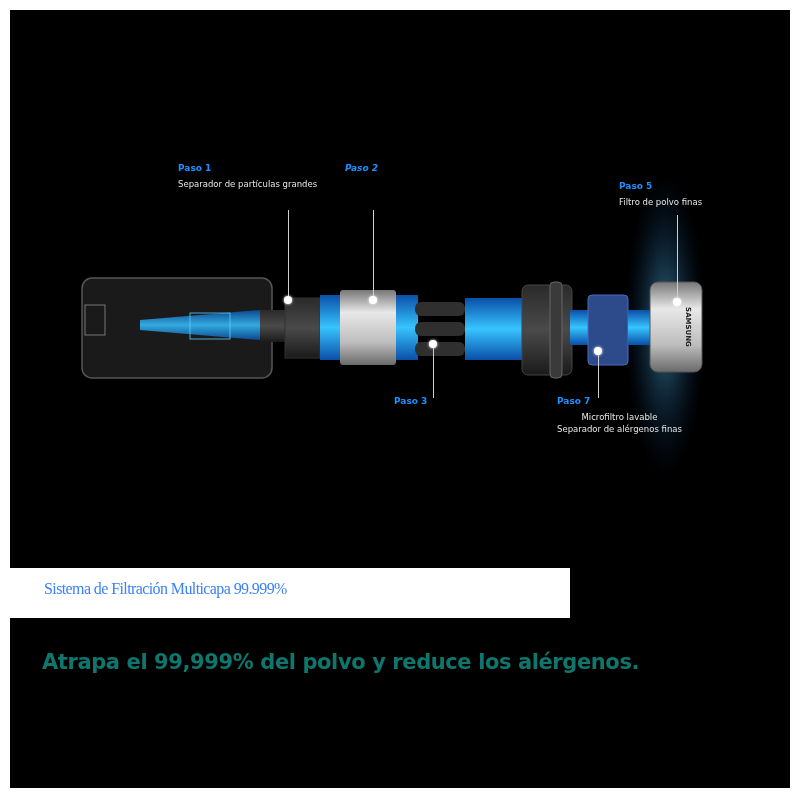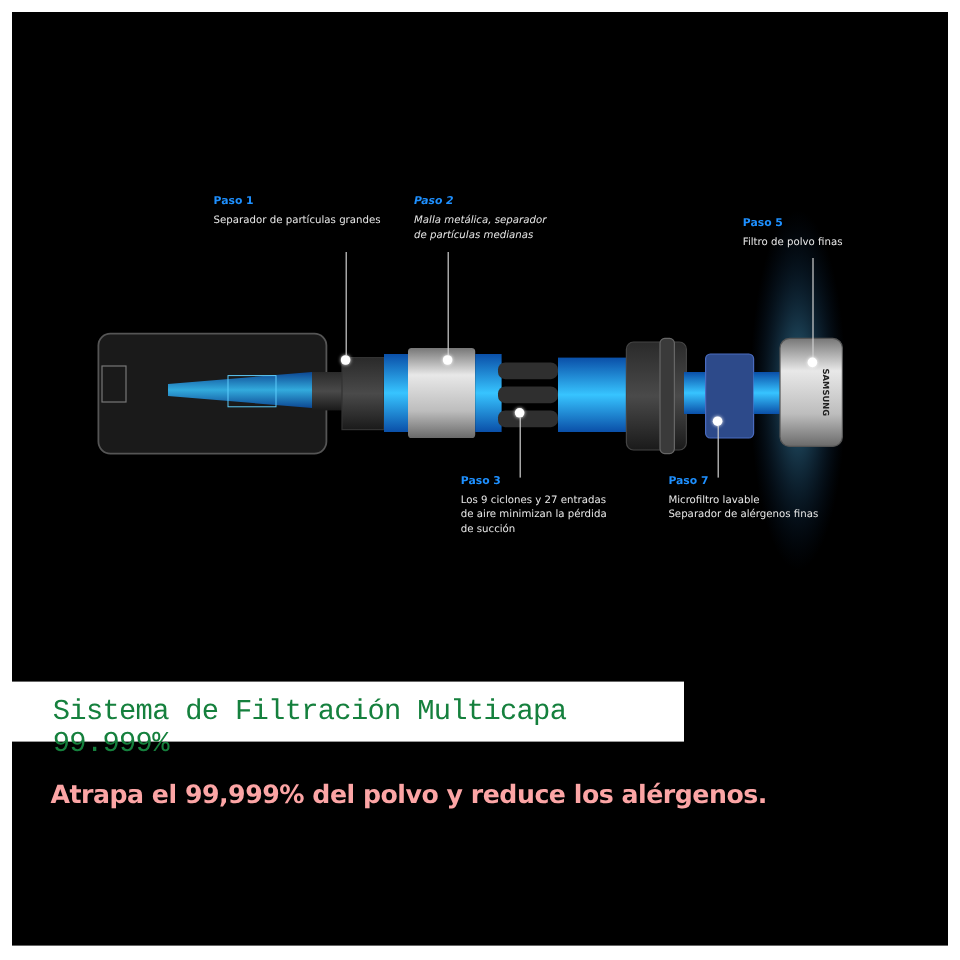"Separador de partículas grandes" .step .d { text-align: none -> center }
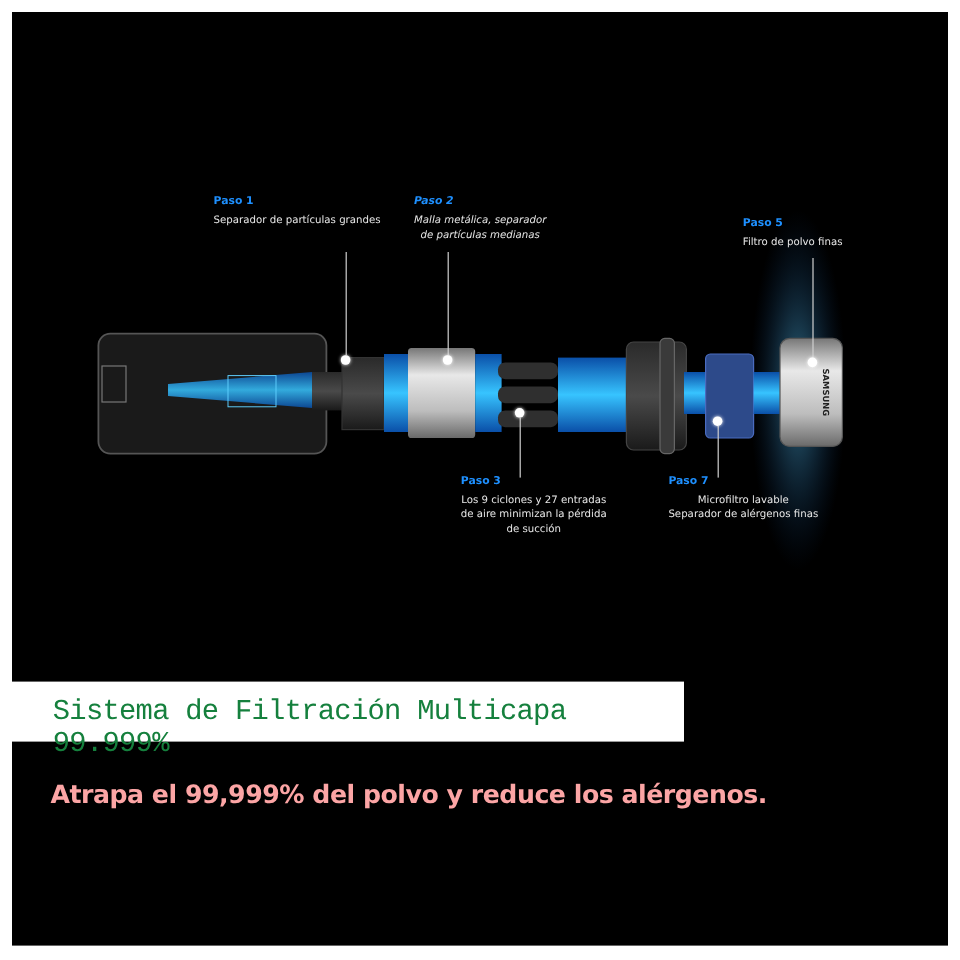"Malla metálica, separador" span.d { html: <span>Malla metálica, separador de partículas medianas</span> -> none }
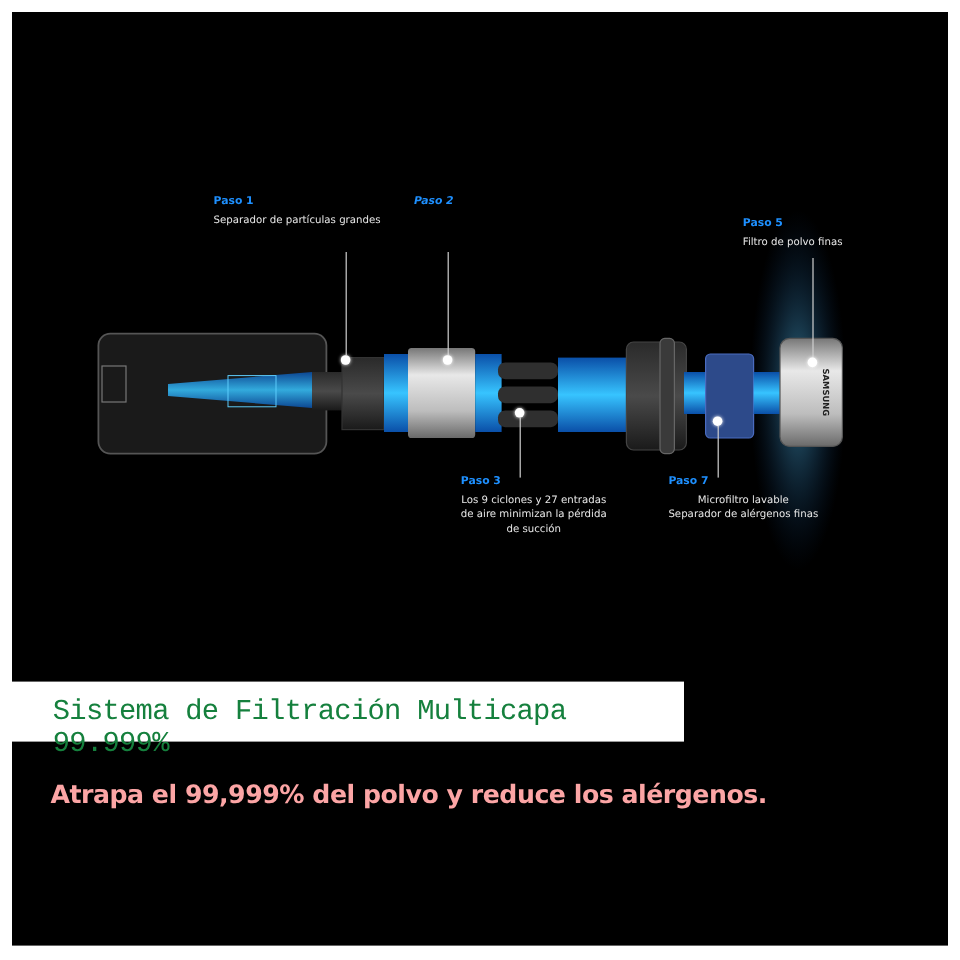"Paso 3" div.step { left: 374px -> 384px }
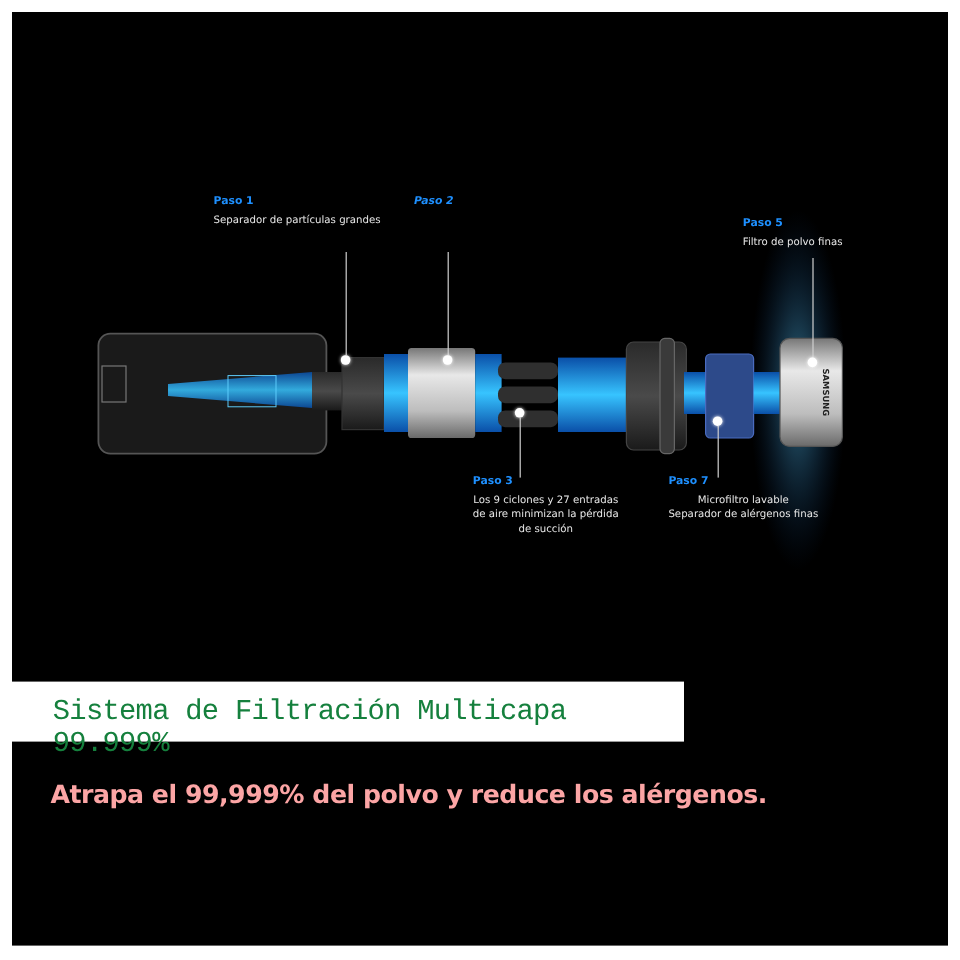"Los 9 ciclones y 27" span.d { html: <span>Los 9 ciclones y 27 entradas de aire minimizan la pérdida de succión</span> -> none }
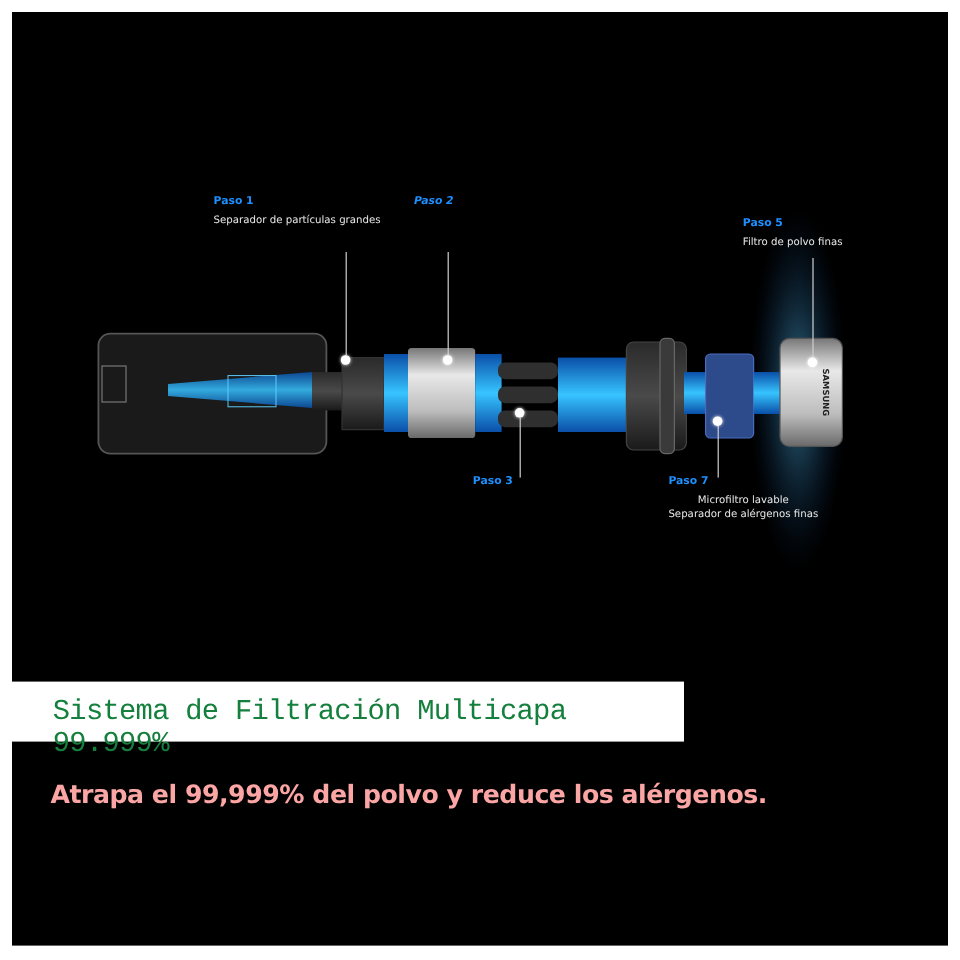"Sistema de Filtración Multicapa 99.999%" .banner span { color: #15803d -> #3b82f6; font-family: Liberation Mono, monospace -> Liberation Serif, serif; font-size: 24px -> 16px }
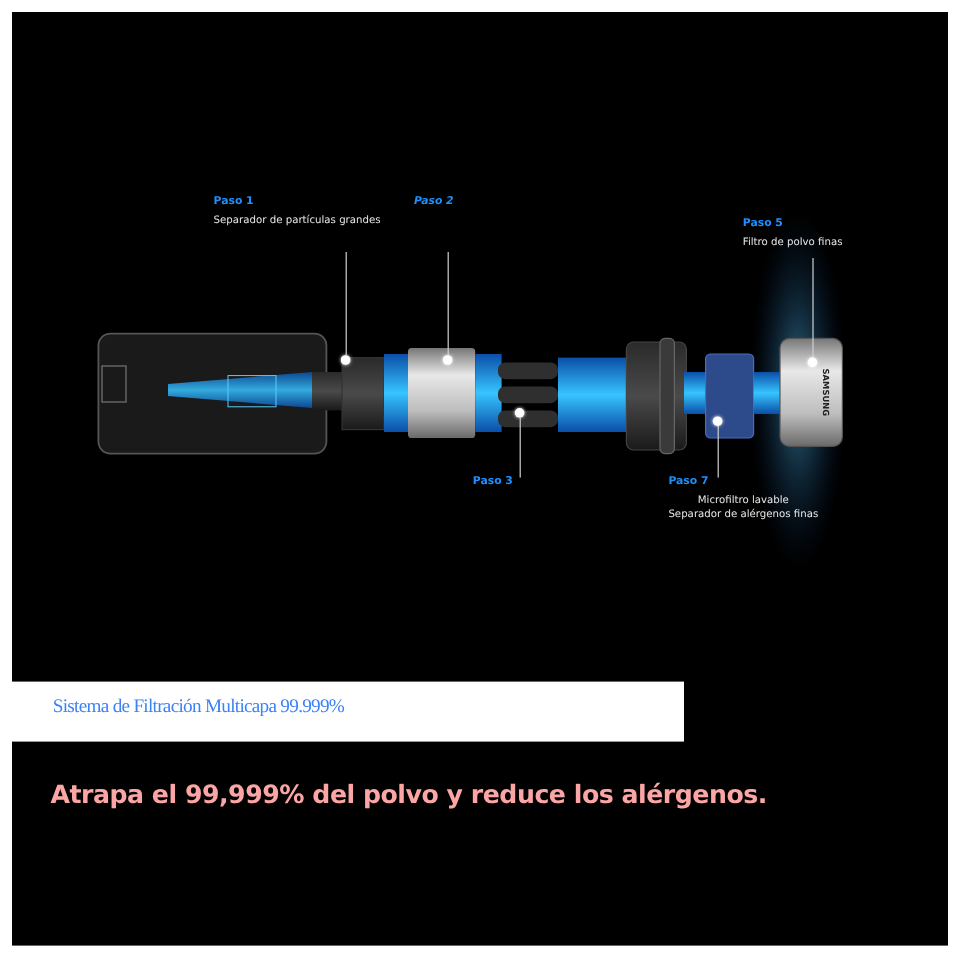"Atrapa el 99,999% del polvo" .headline { color: #fca5a5 -> #0f766e }
